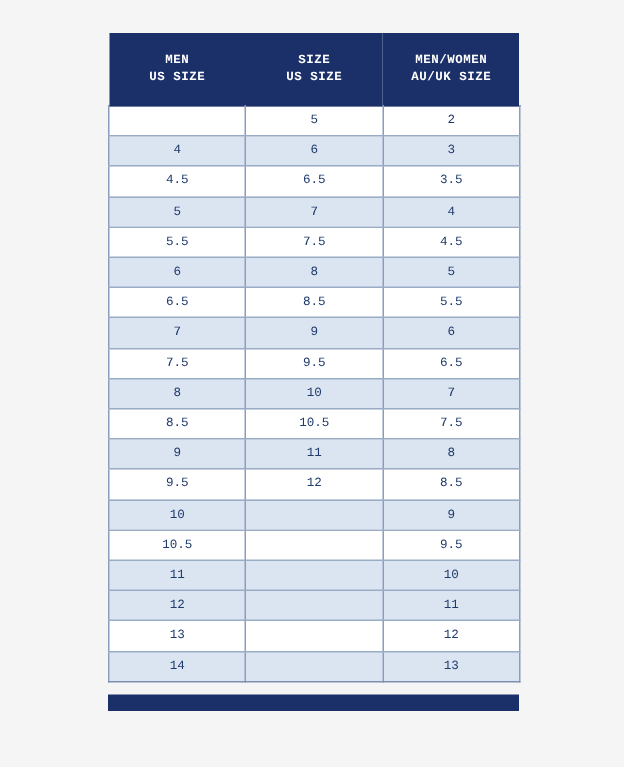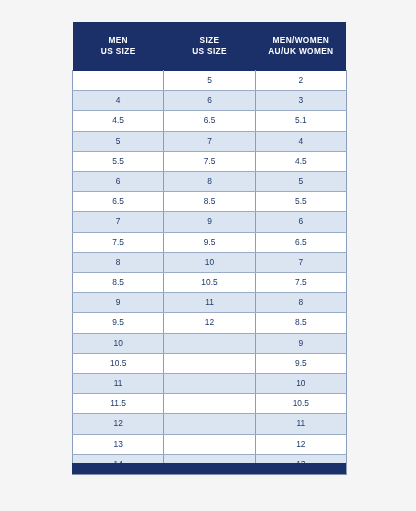"MEN" #page { font-family: none -> Liberation Mono, monospace }
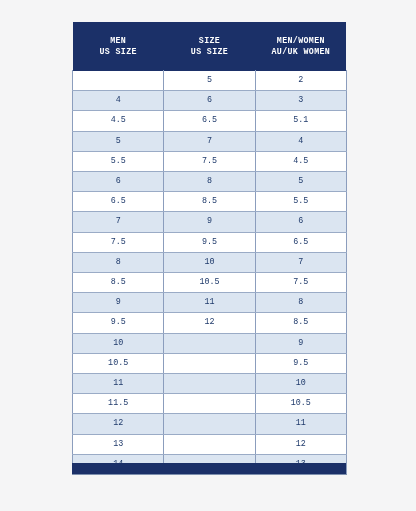"AU/UK WOMEN" span.hl { text: WOMEN -> SIZE }
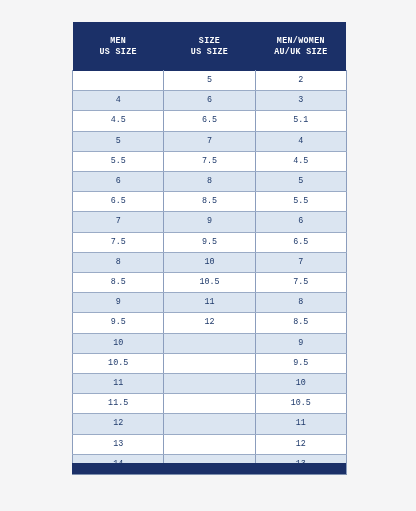"5.1" td { text: 5.1 -> 3.5 }
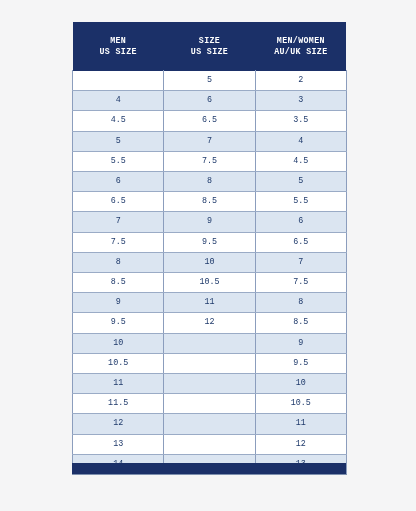"11.5" tr { html: <tr> <td>11.5</td> <td></td> <td>10.5</td> </tr> -> none }
